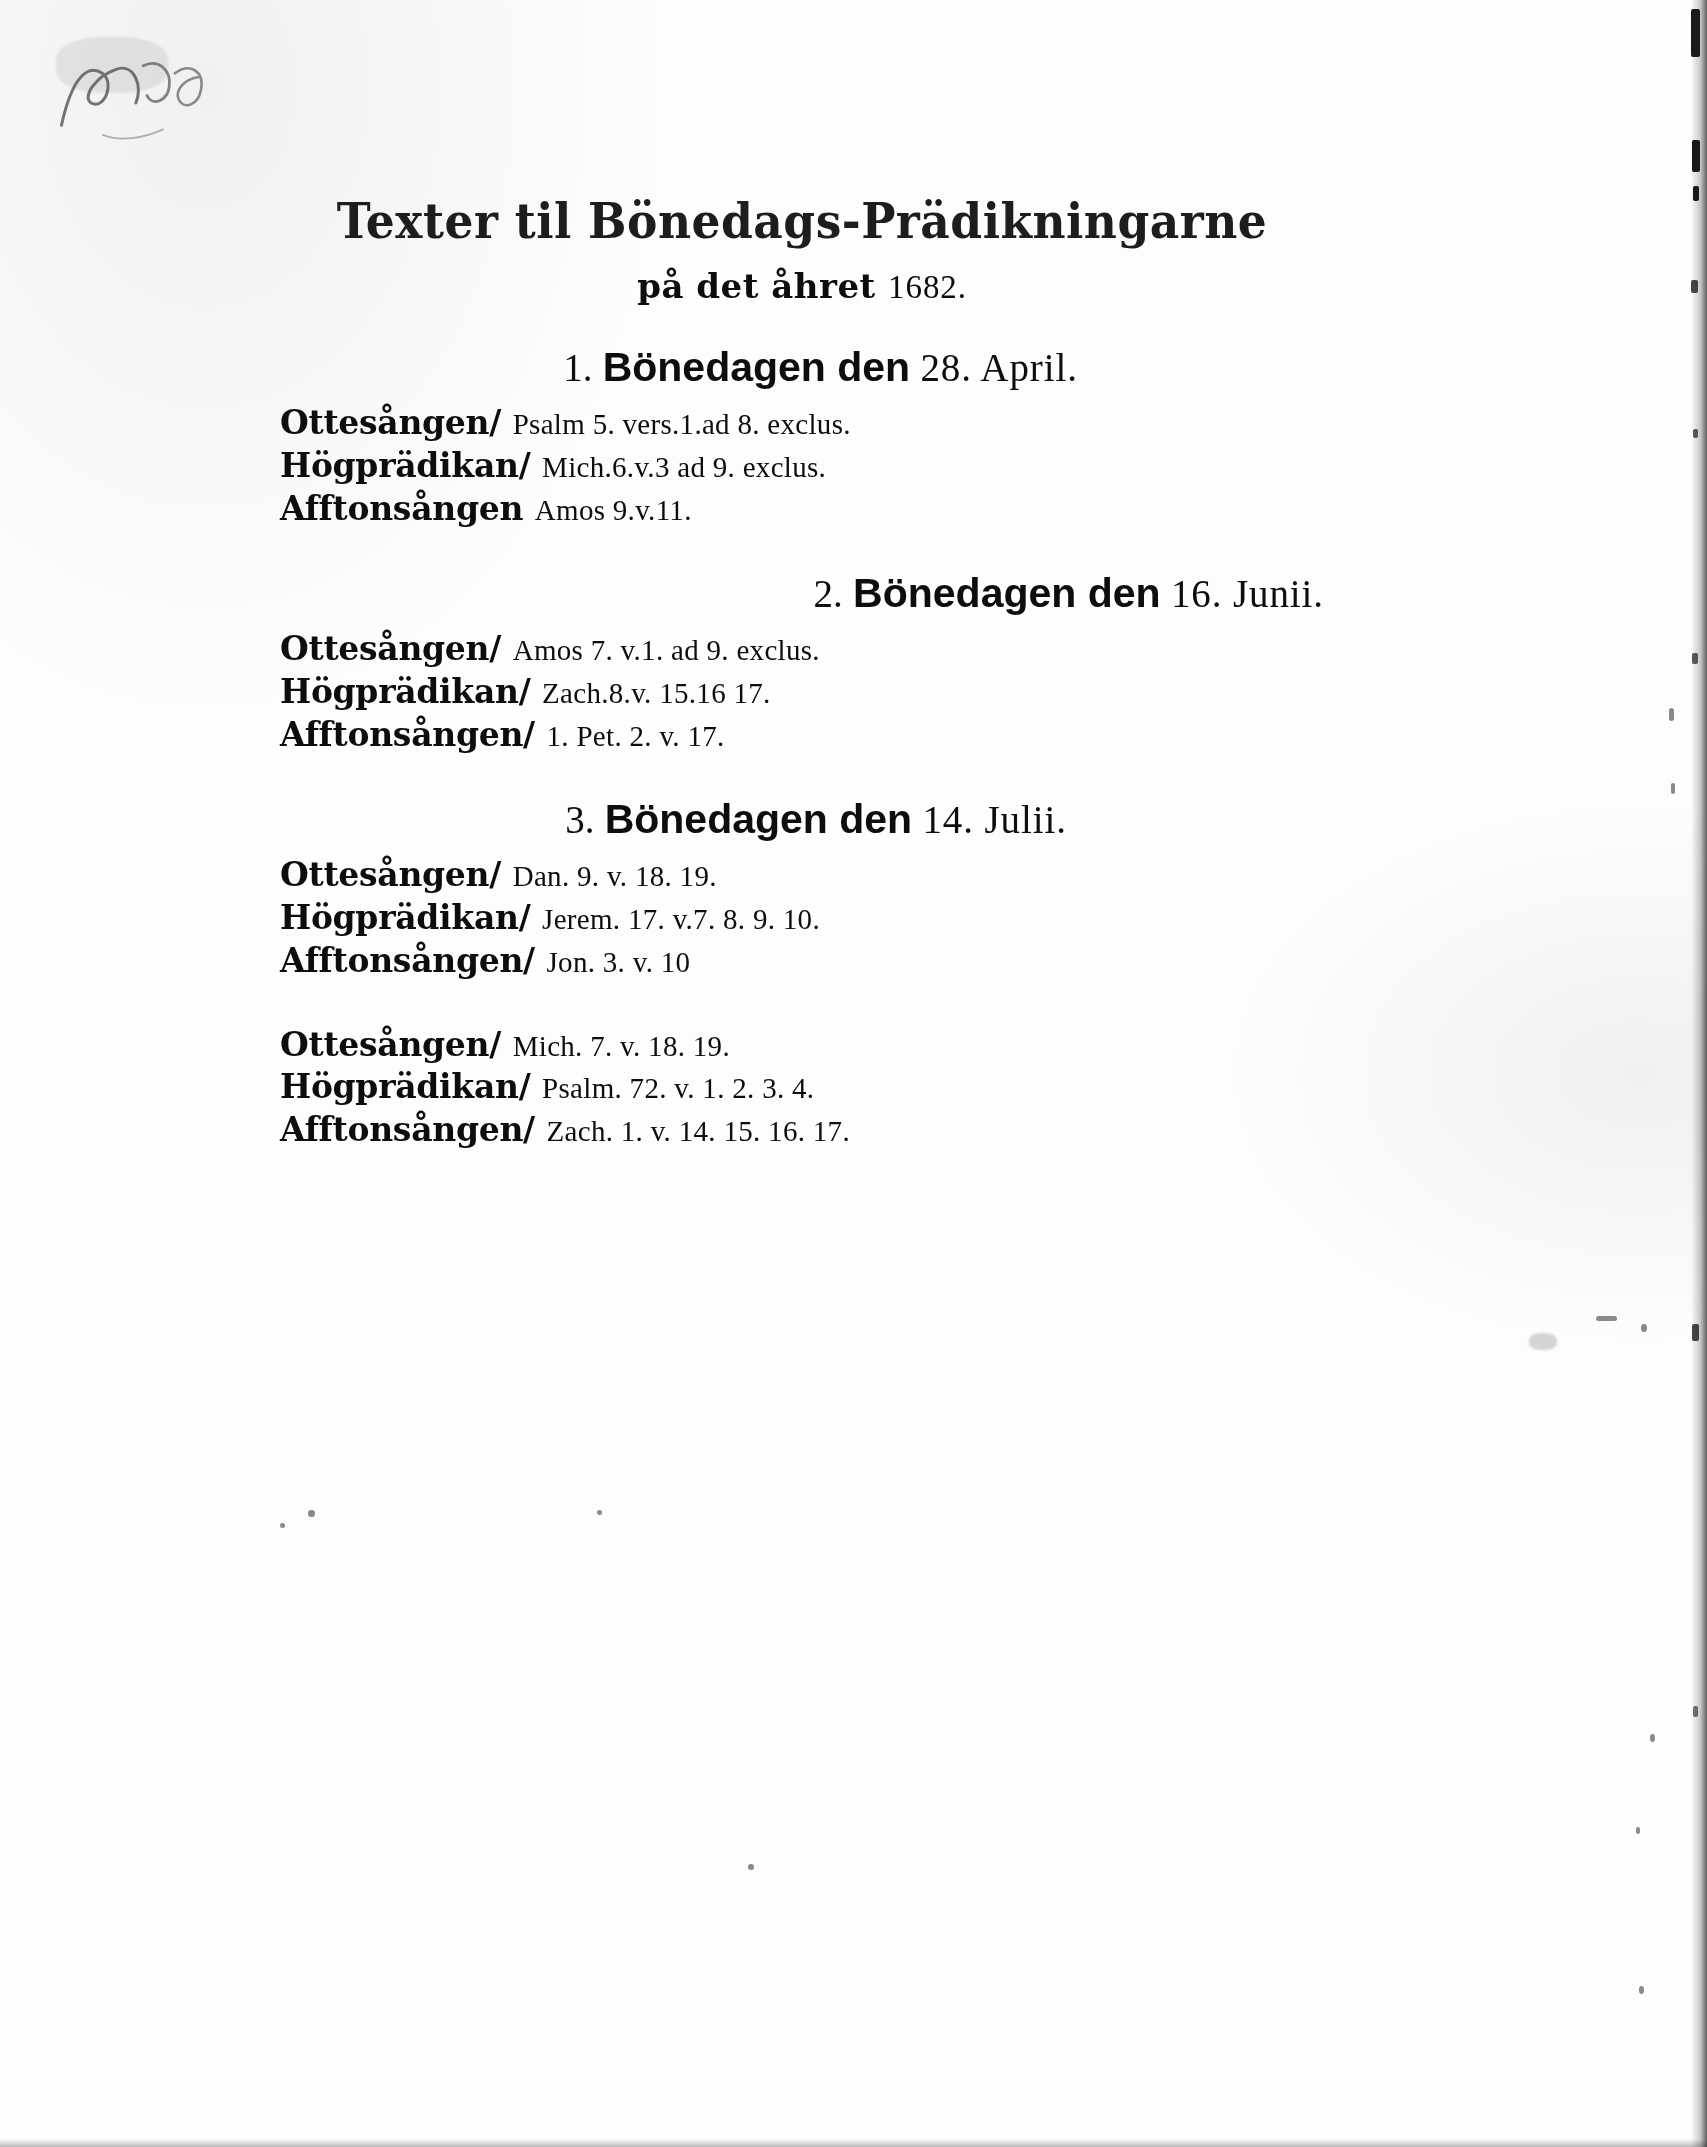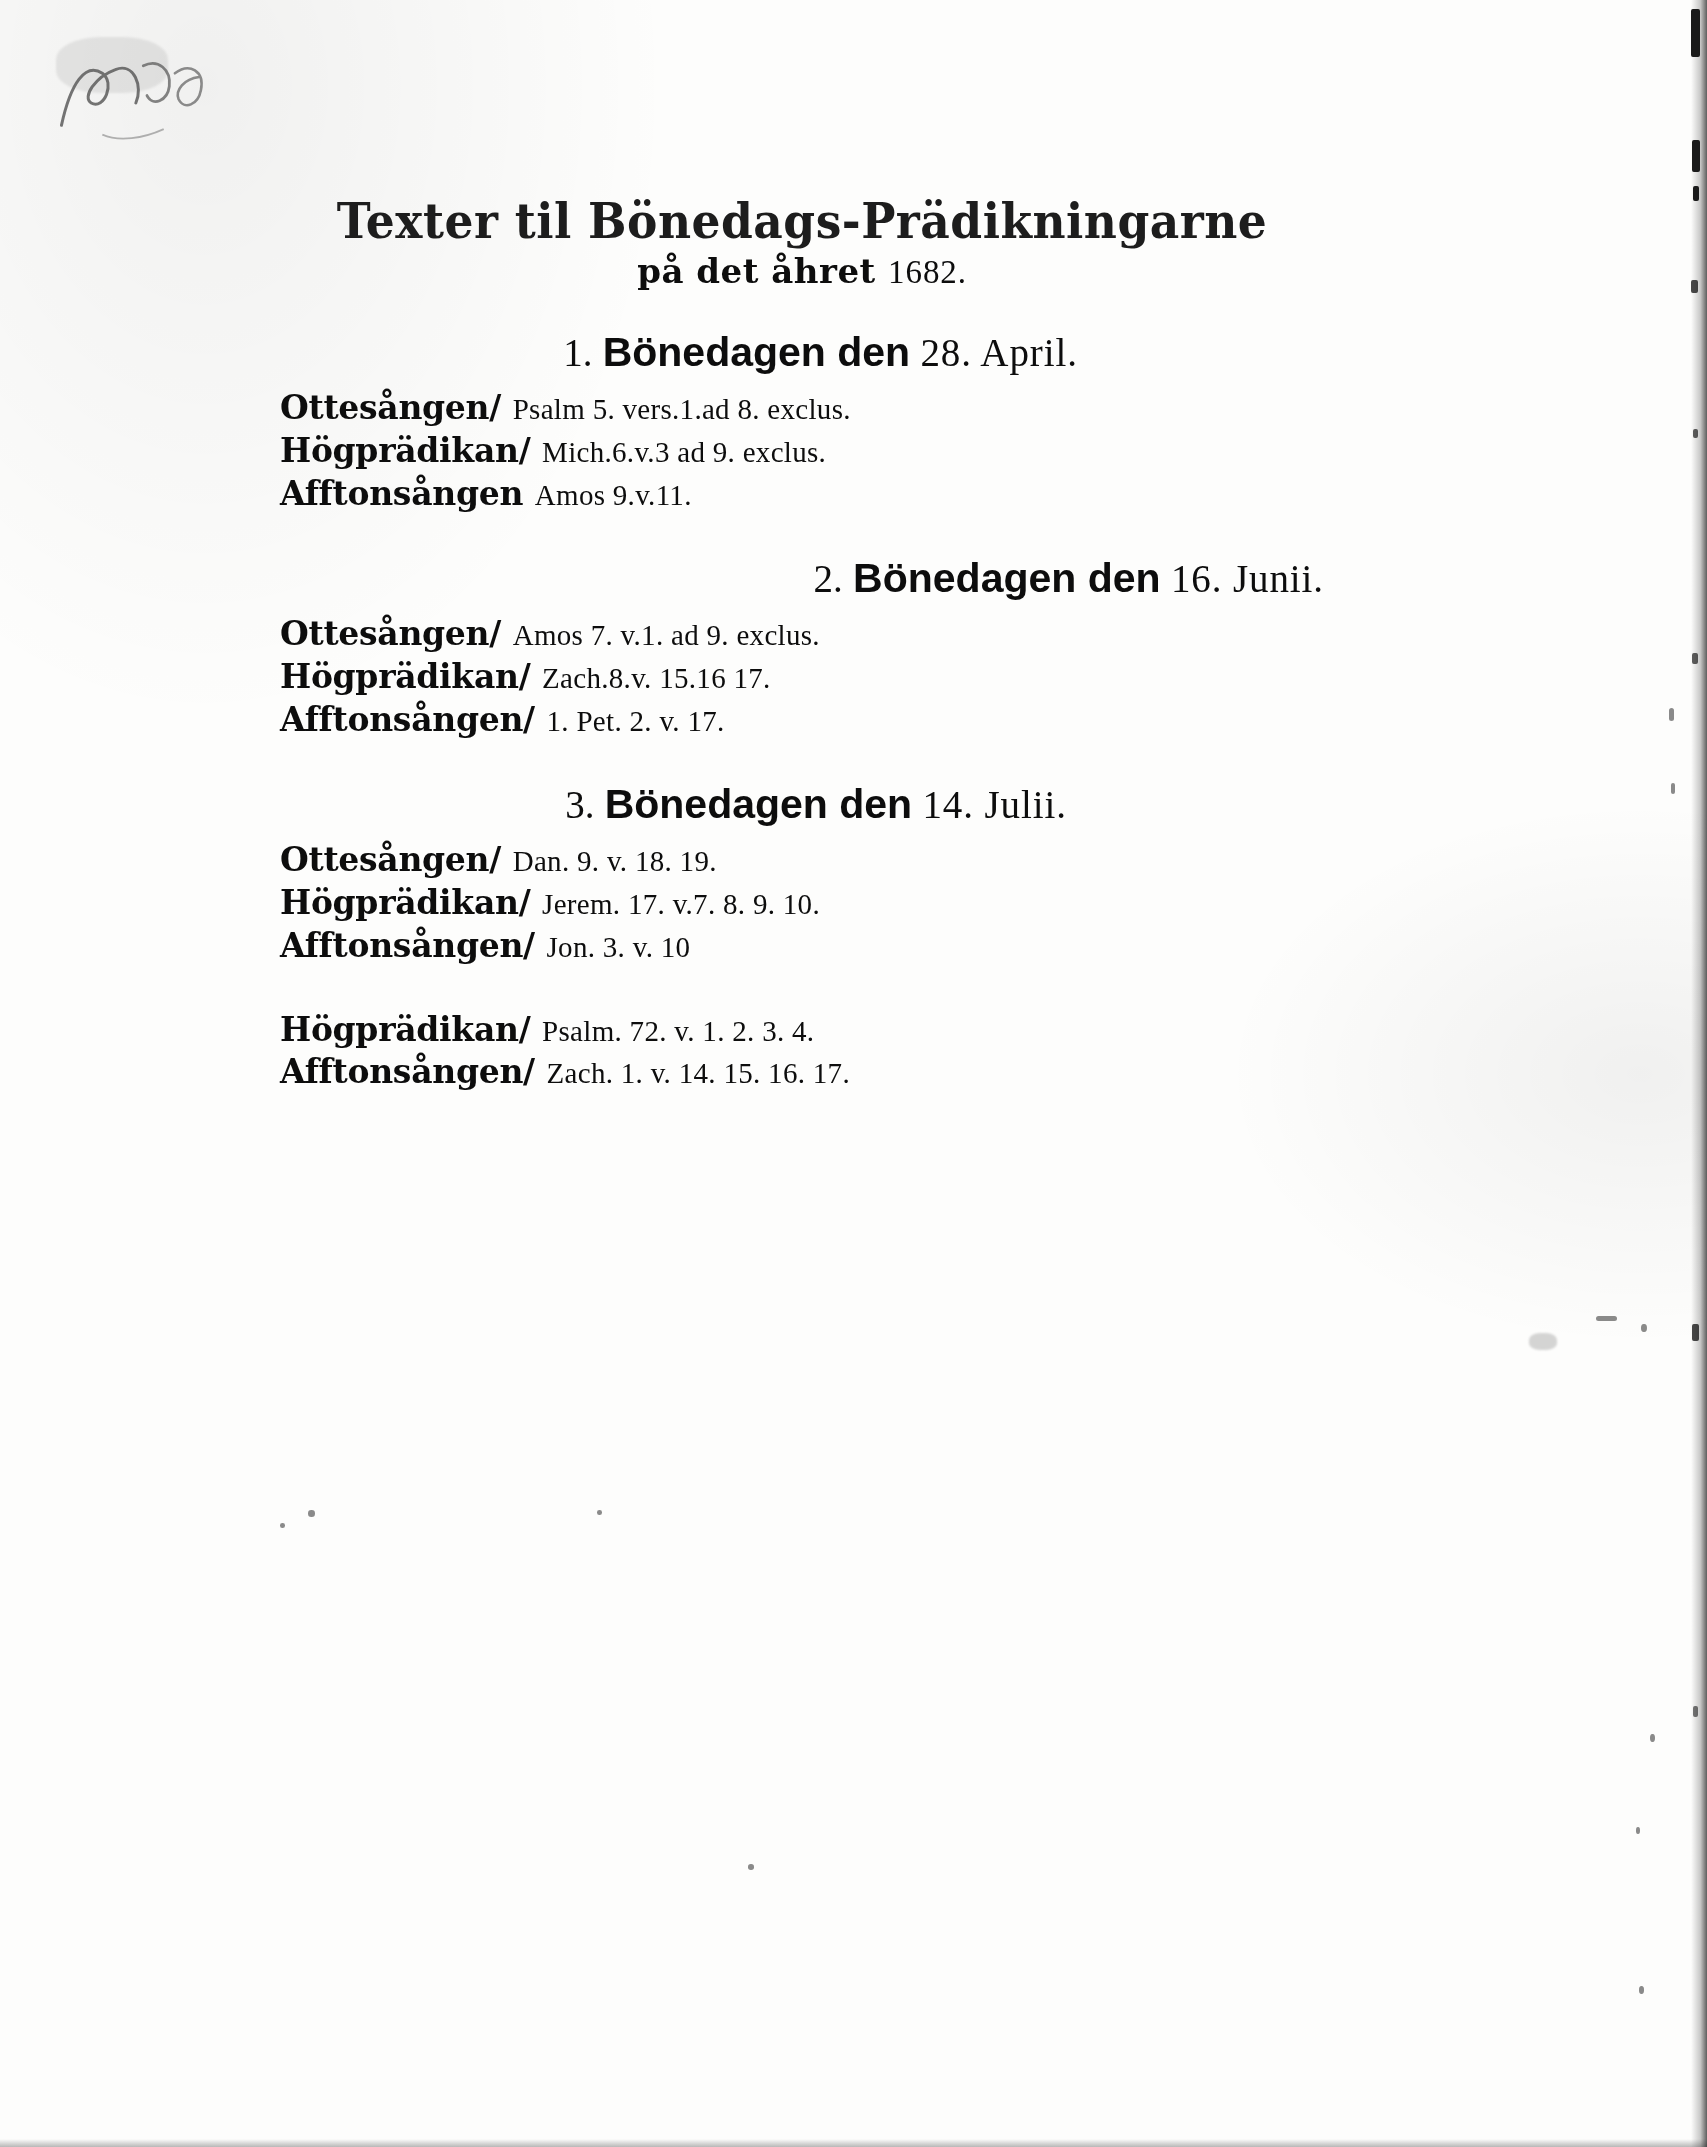"på det åhret 1682." .title-sub { margin-top: 6px -> 21px }
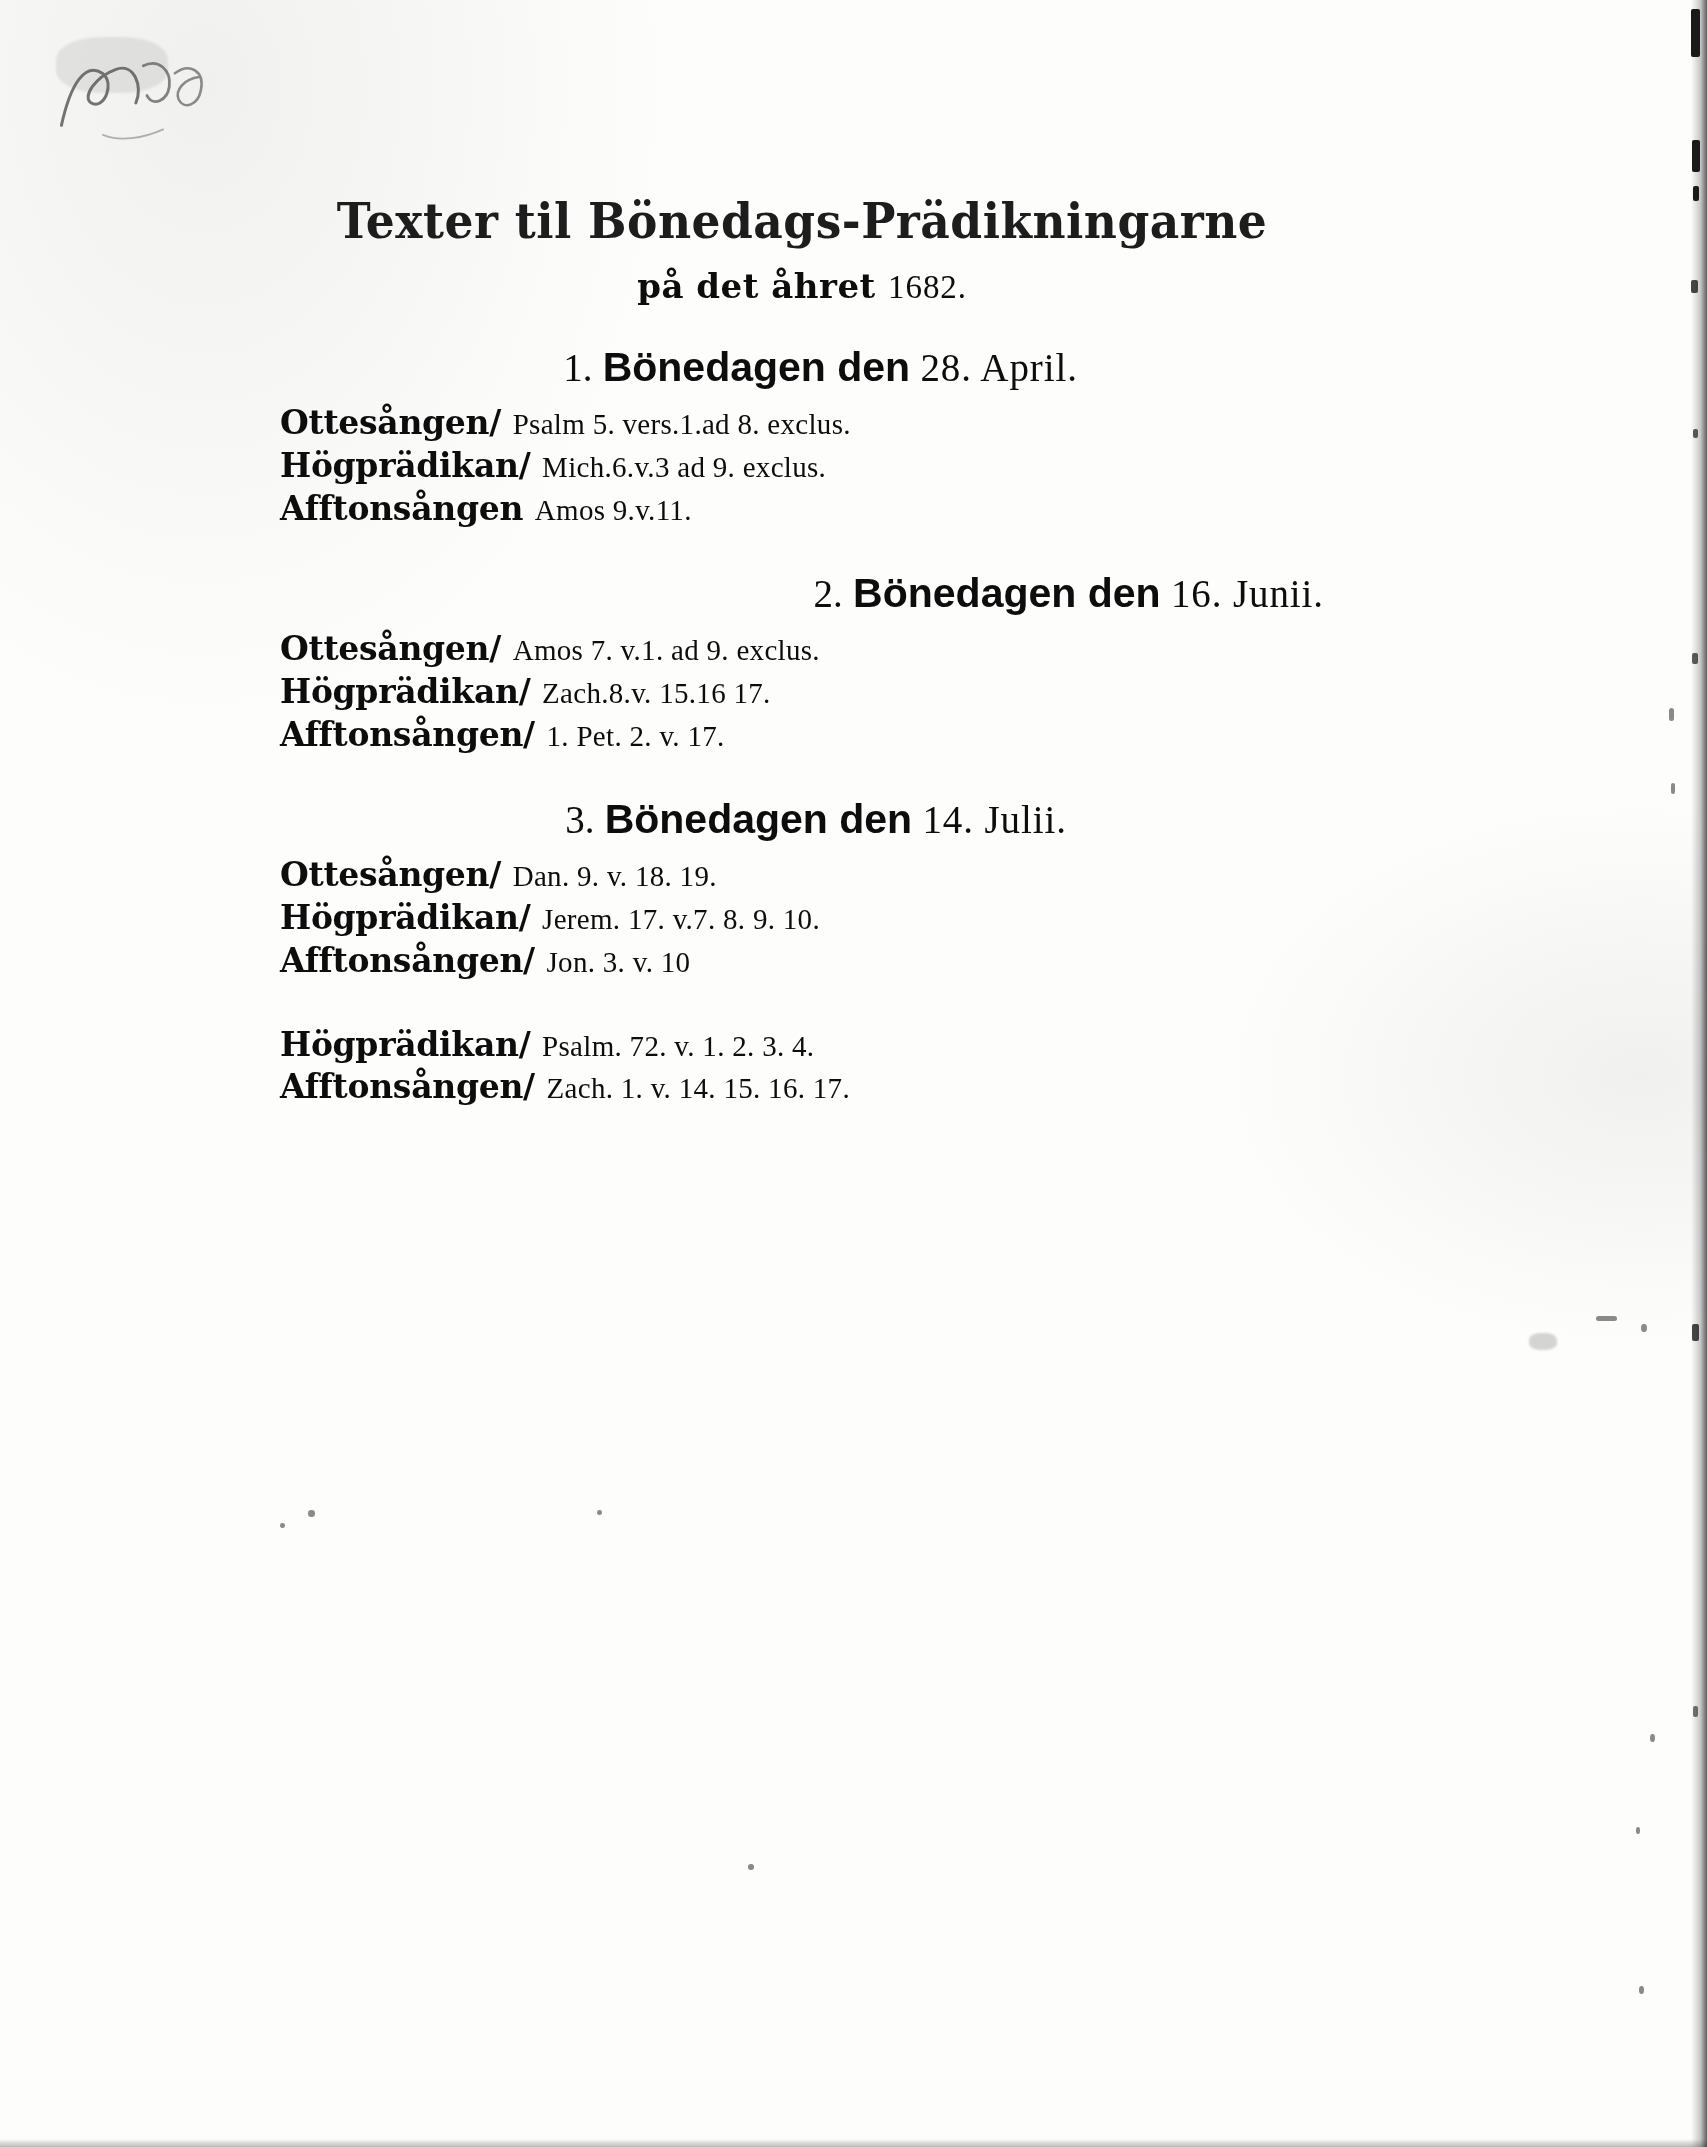"Ottesången/ Mich. 7. v. 18." div.entry { html: none -> <div> <span>Ottesången/</span> <span>Mich. 7. v. 18. 19.</span> </div> }
